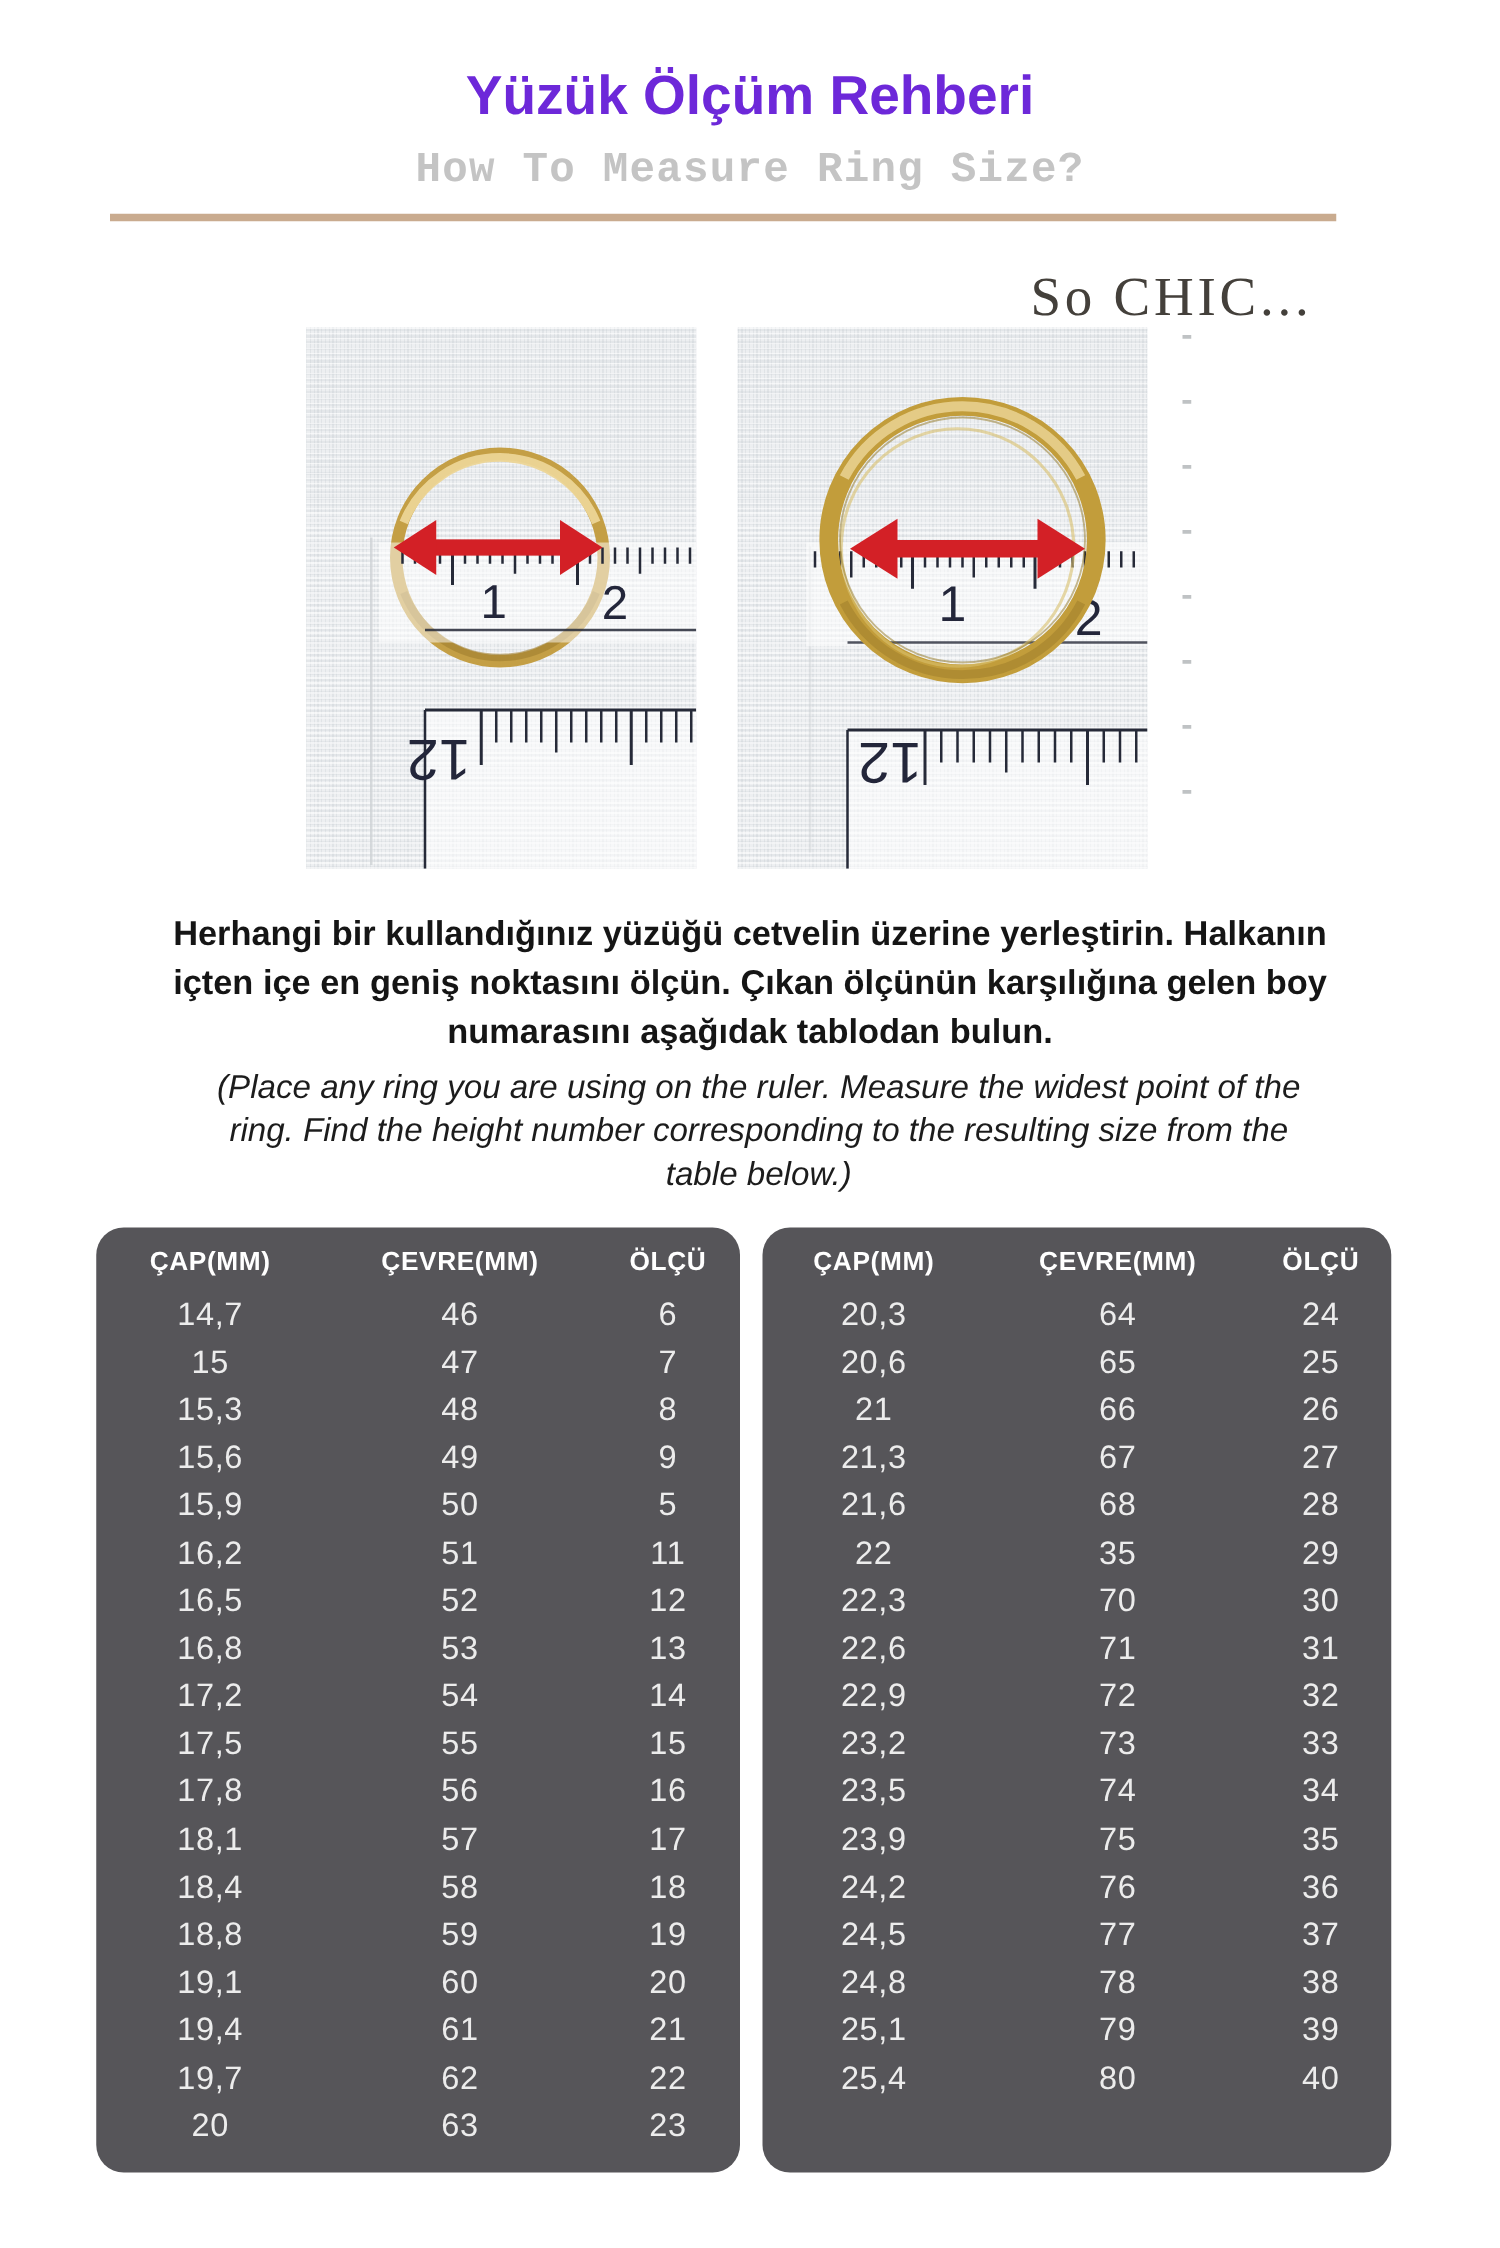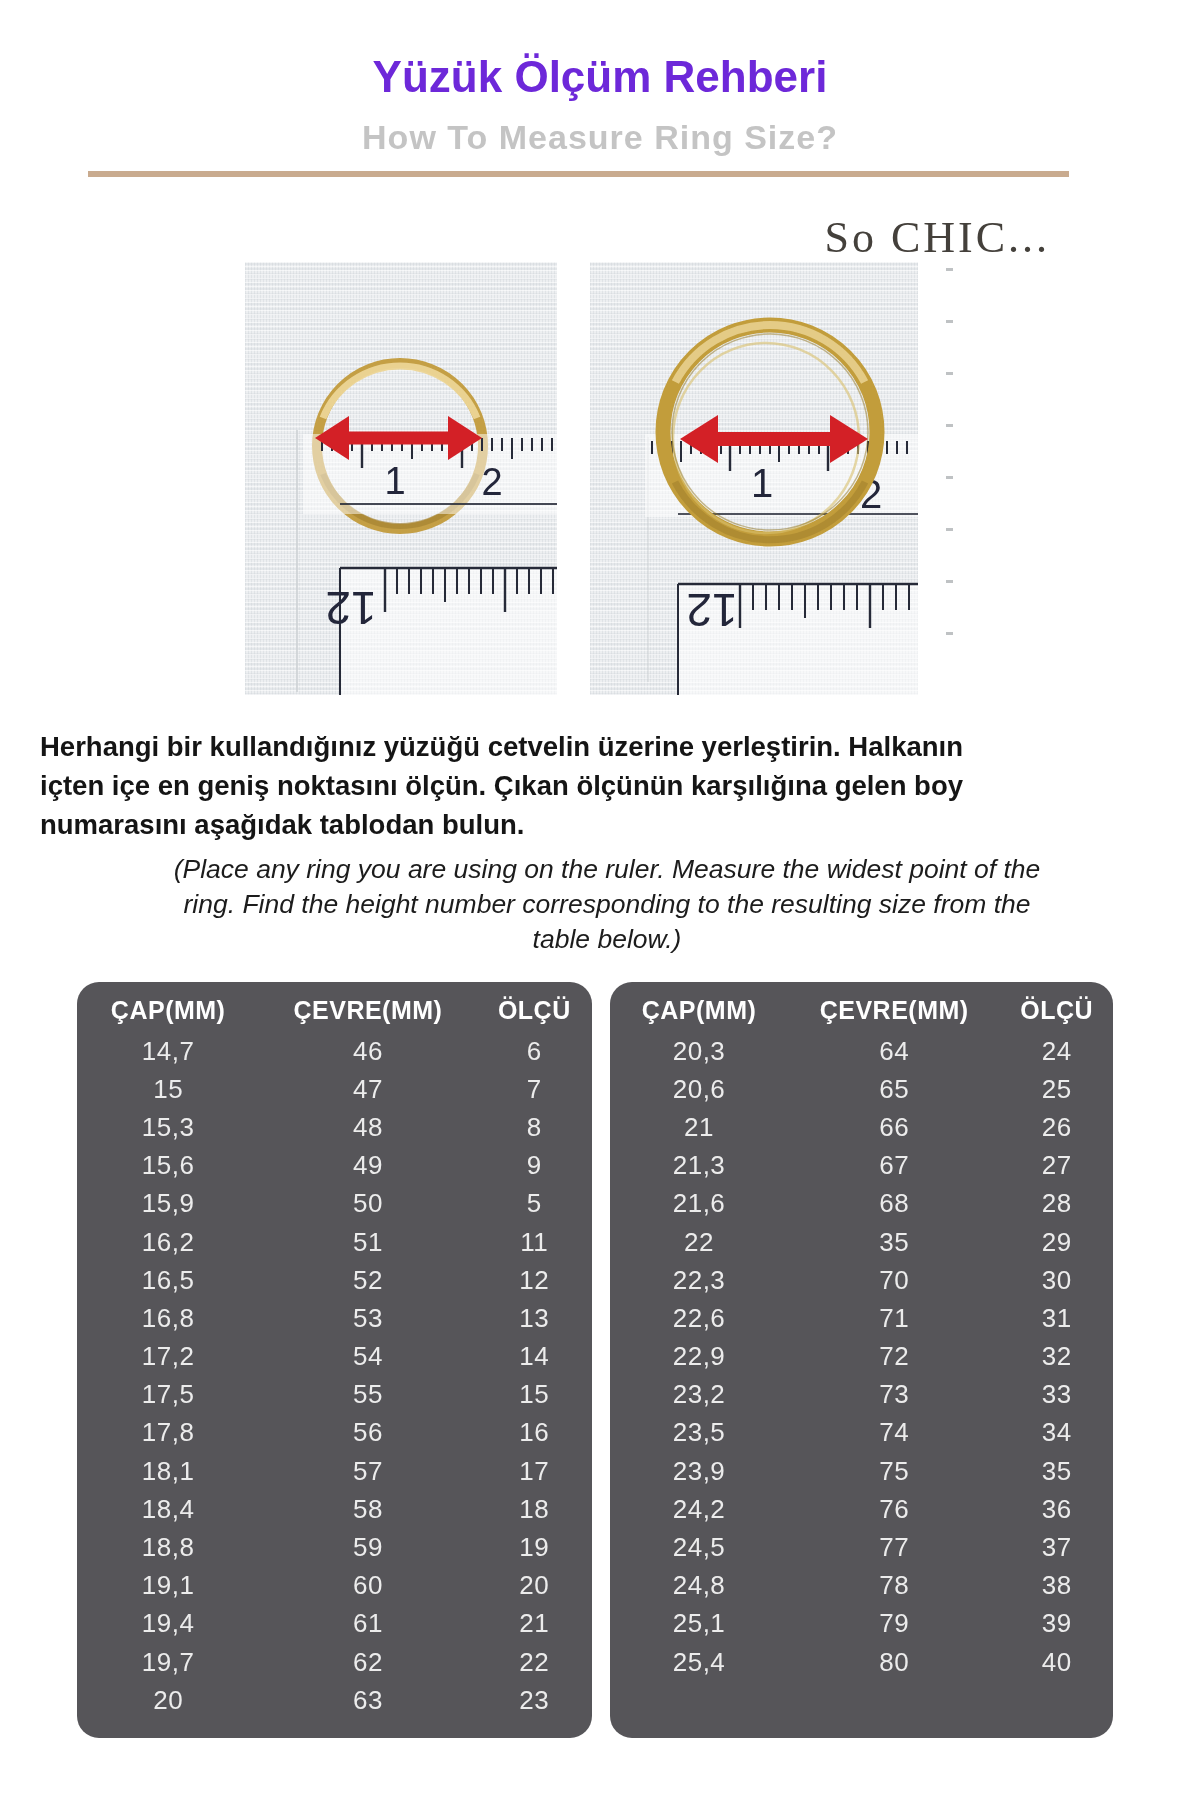"How To Measure Ring Size?" .page-subtitle { font-family: none -> Liberation Mono, monospace }
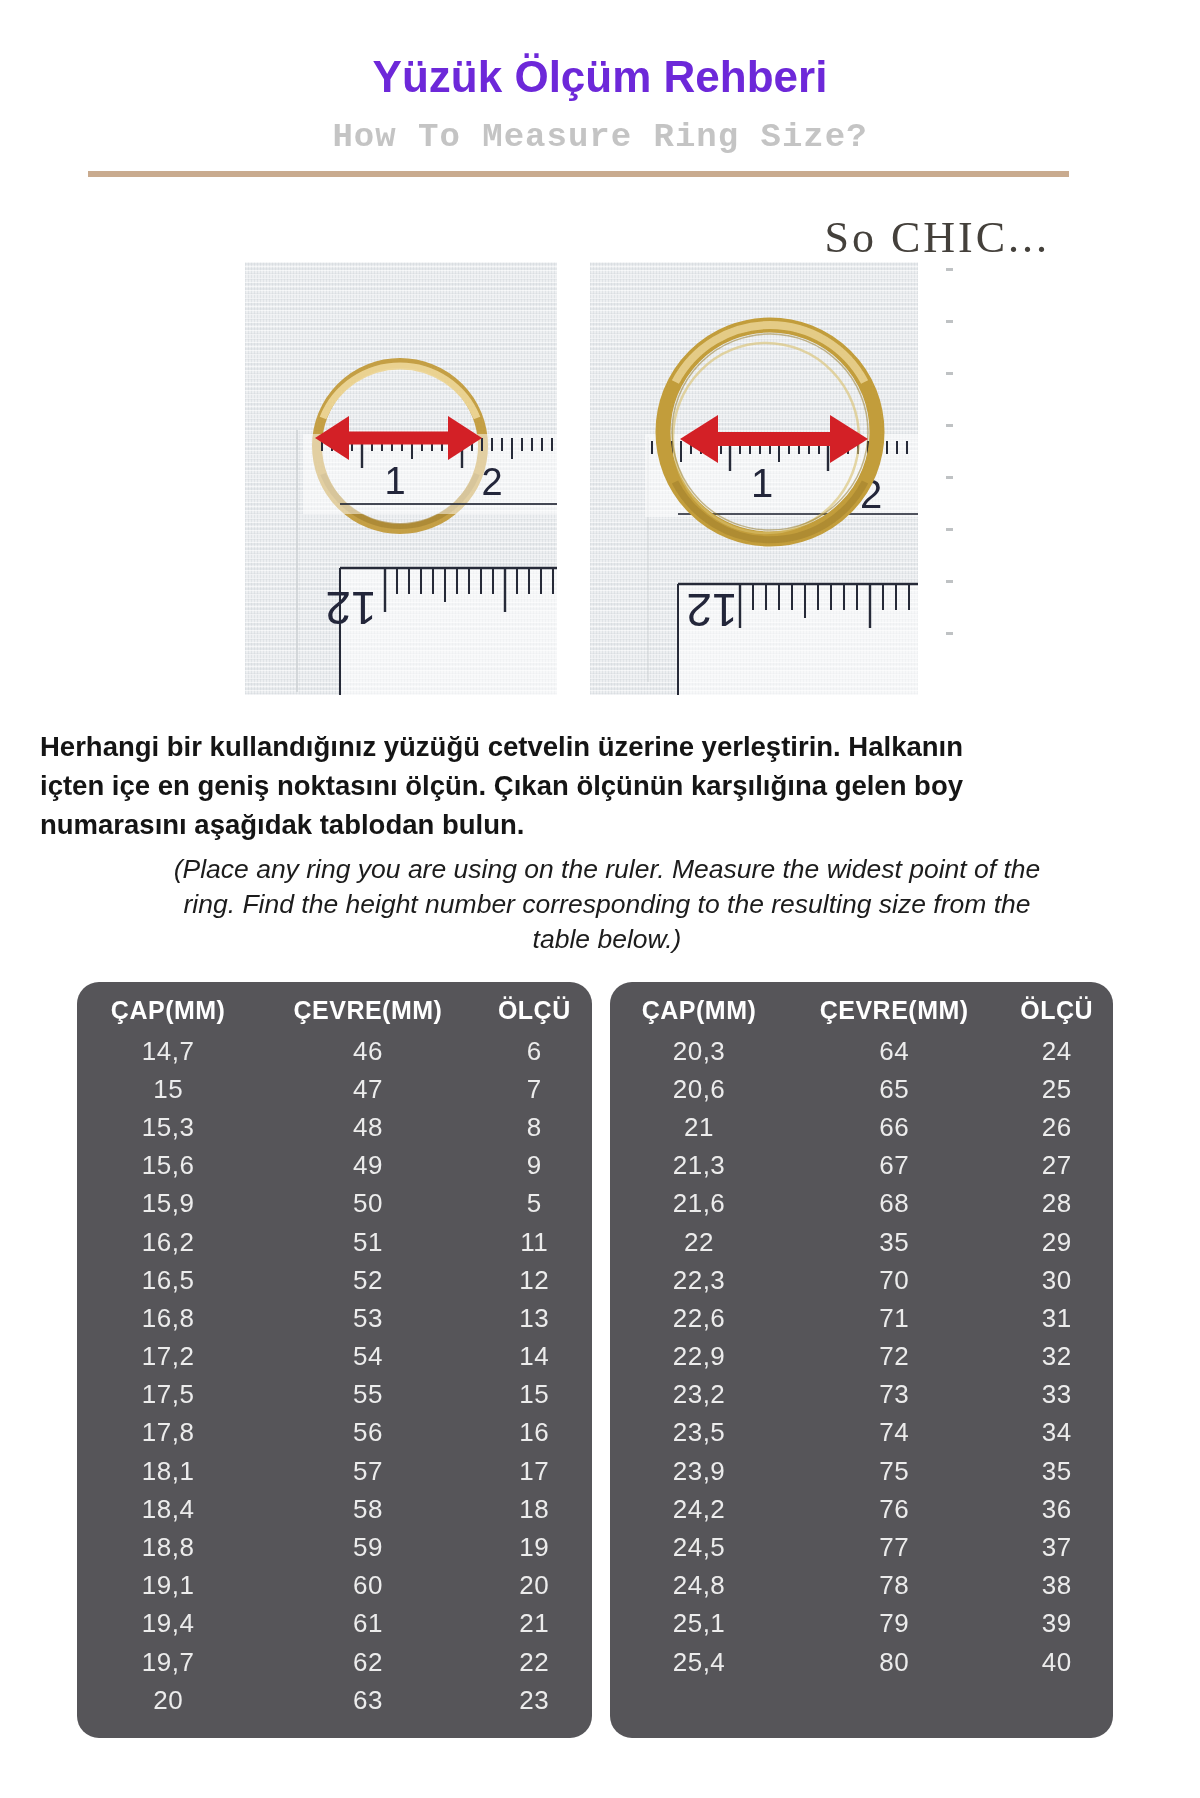"Herhangi bir kullandığınız yüzüğü" .instr-tr { text-align: left -> center }
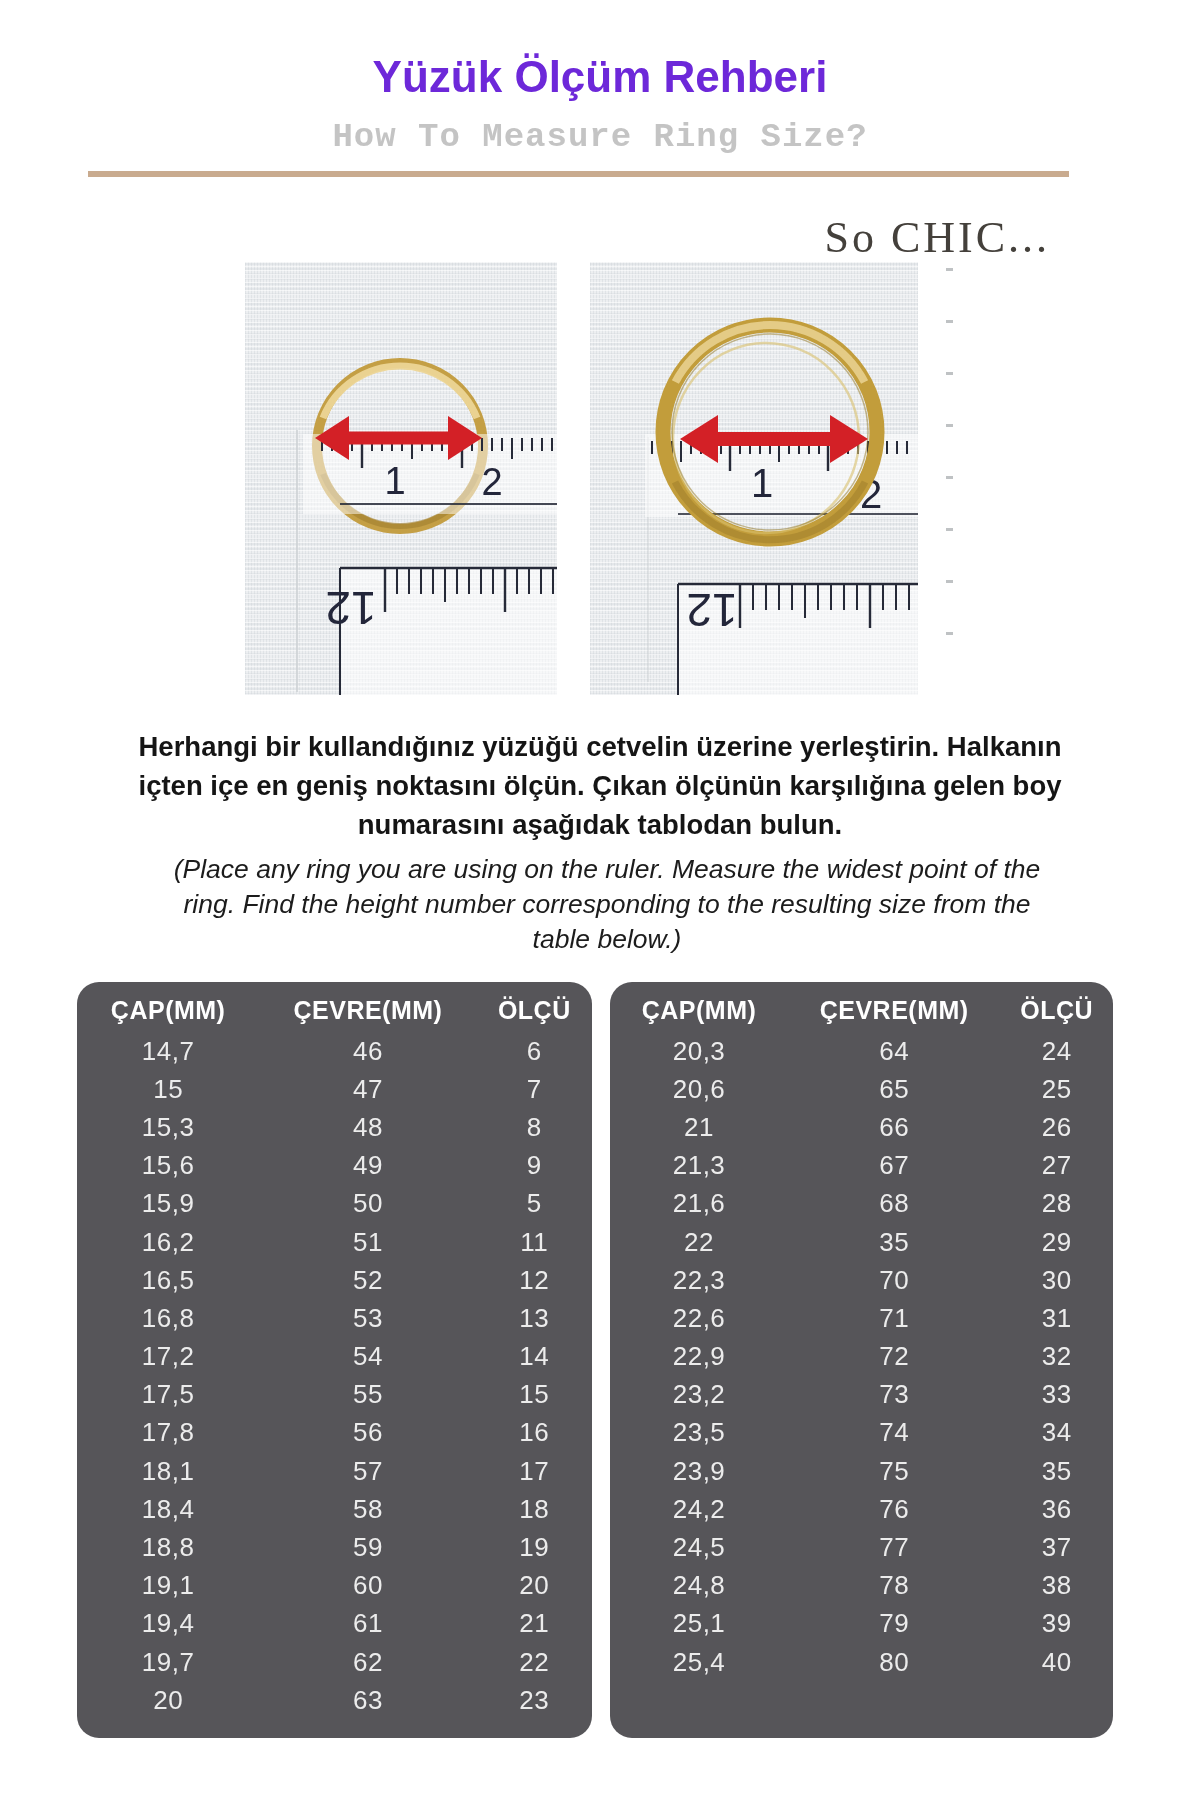"ÇAP(MM)" .t-header { font-size: 25px -> 21px }
